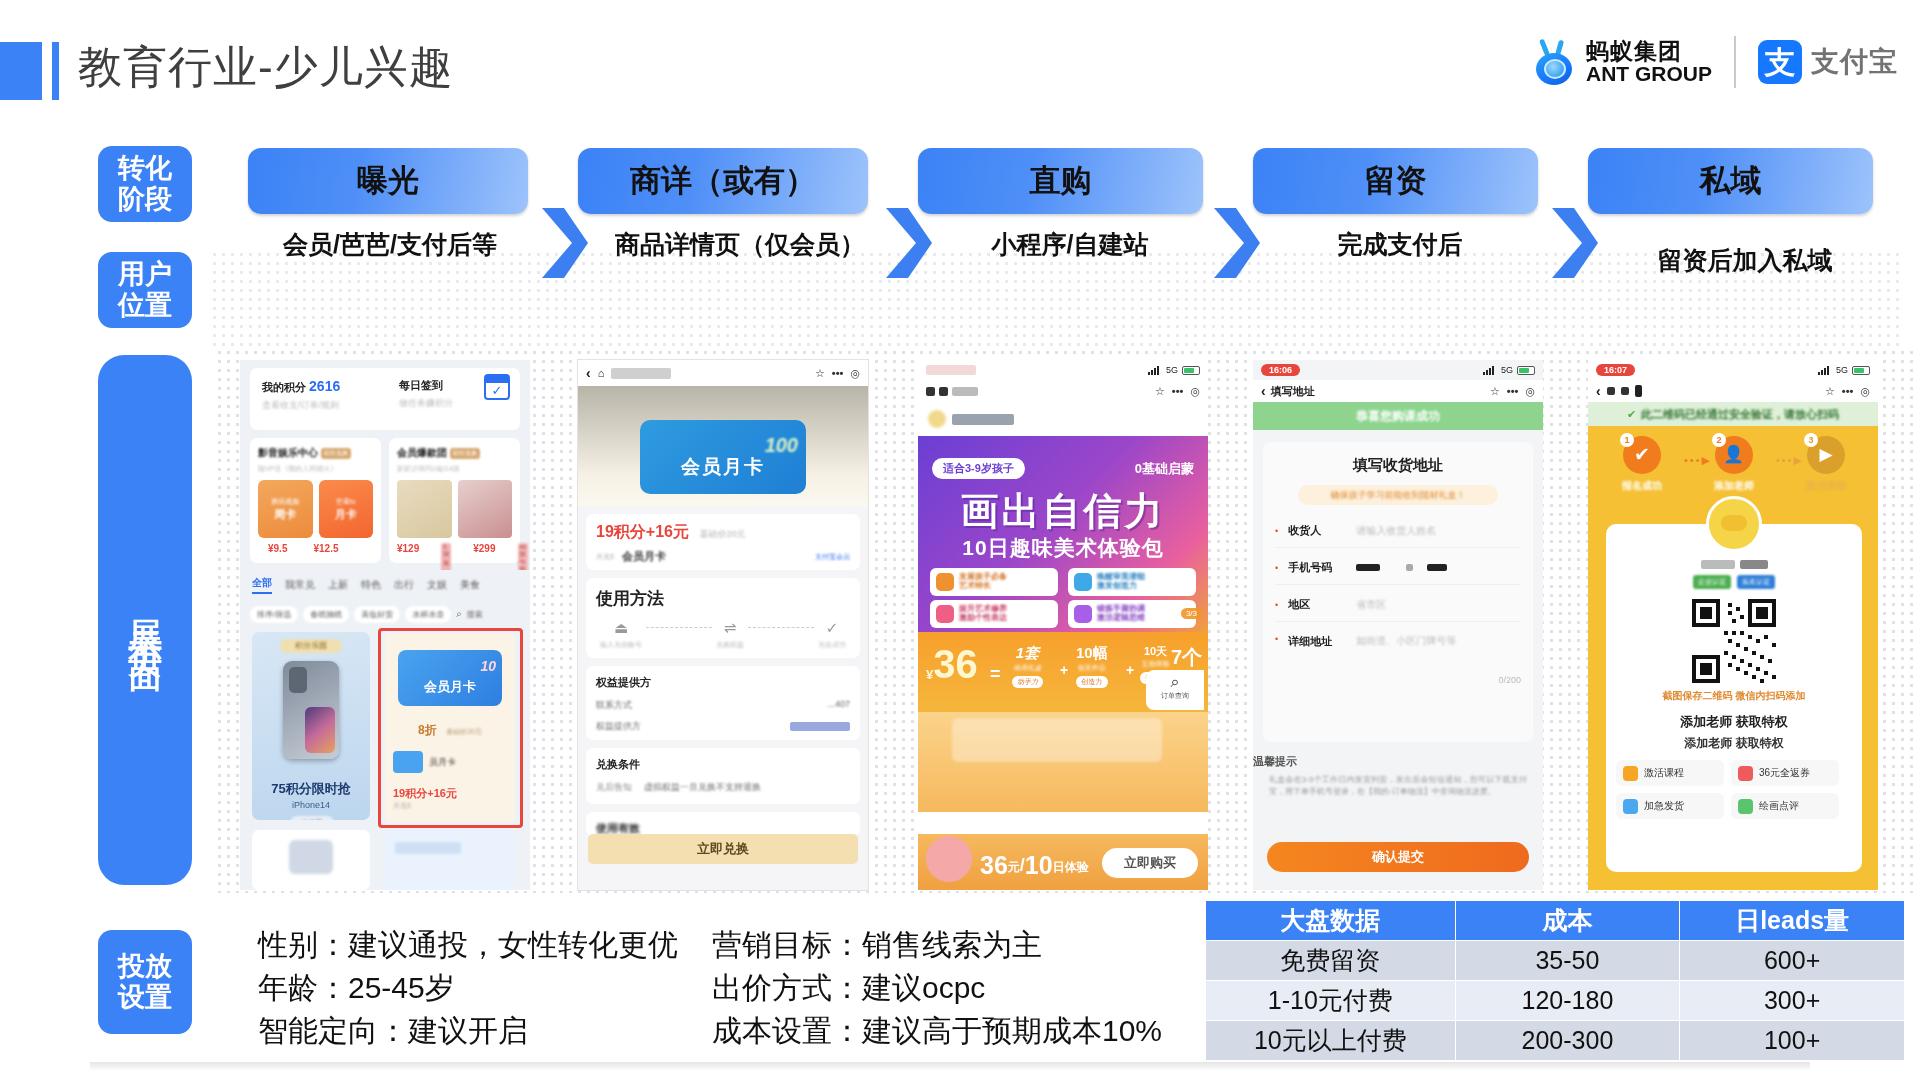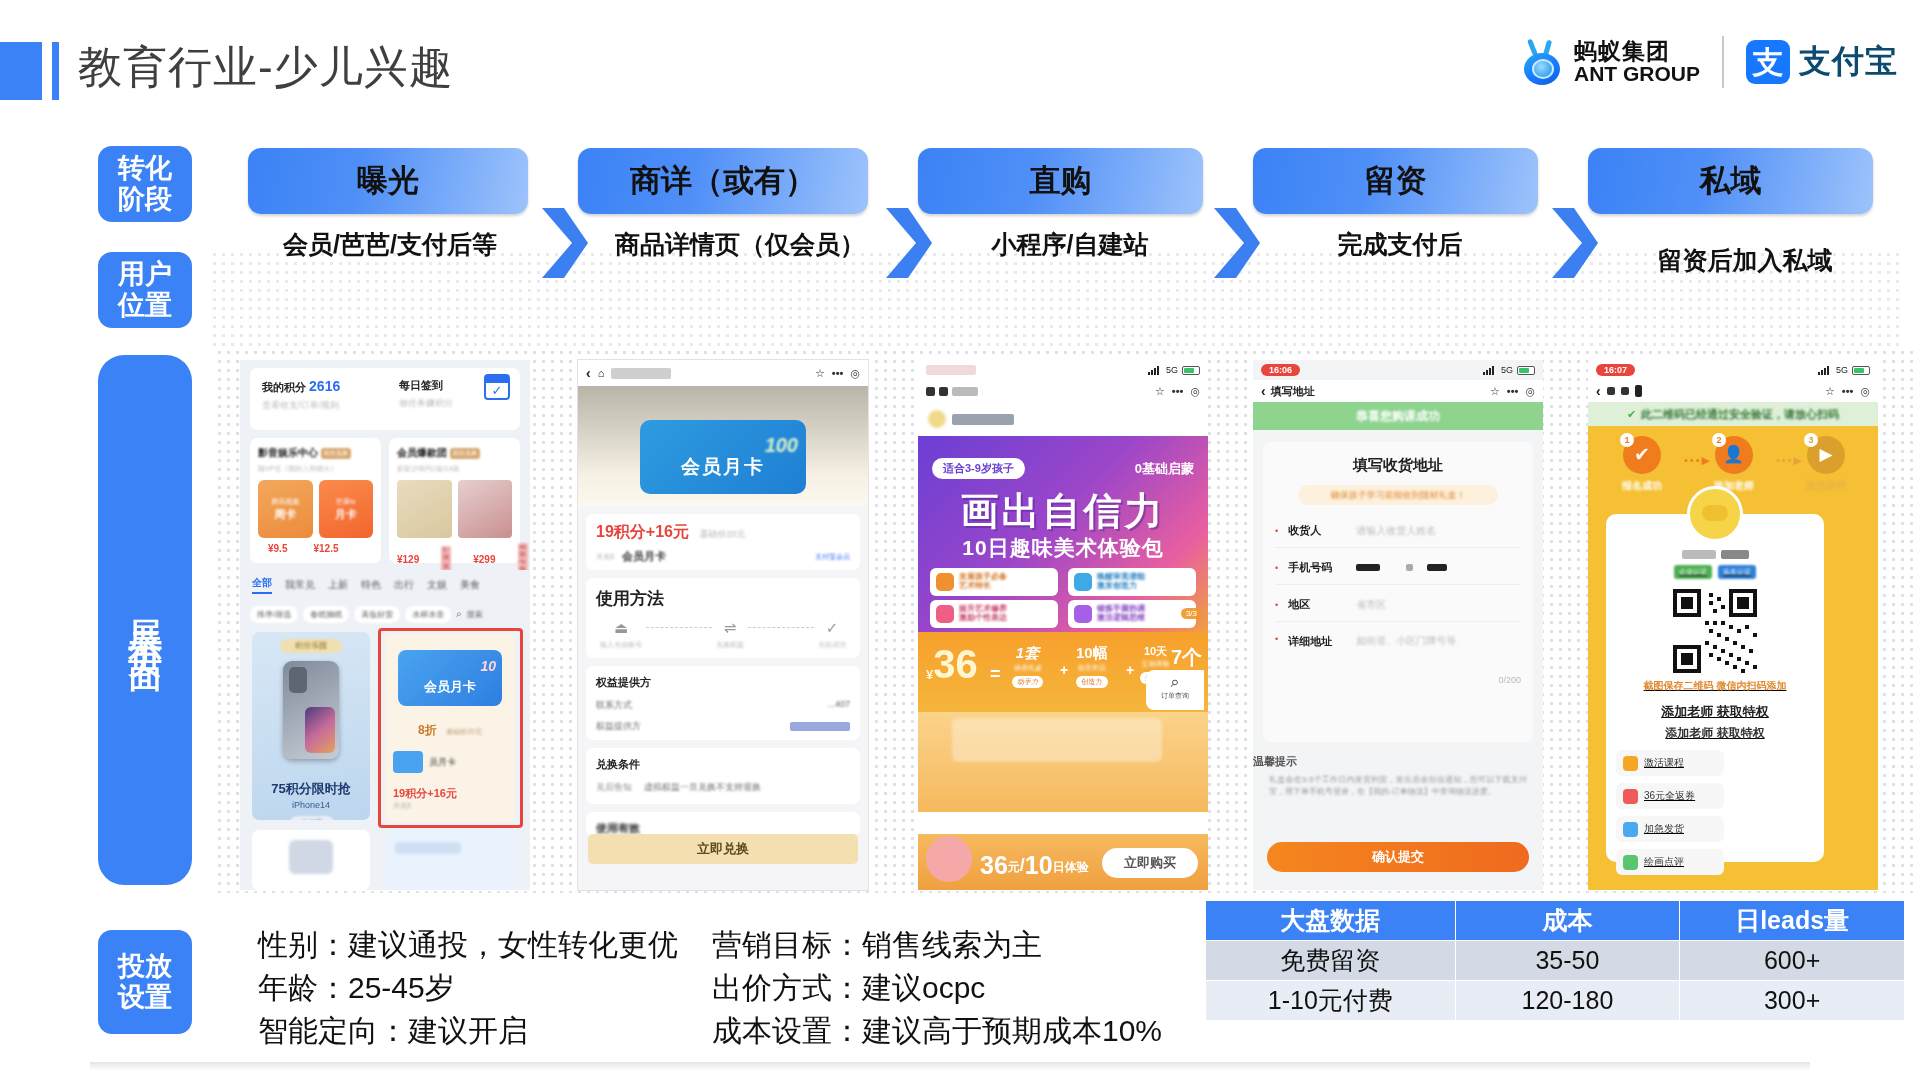"支付宝" .alipay-txt { color: #0c4a6e -> #737373; font-size: 32px -> 28px }
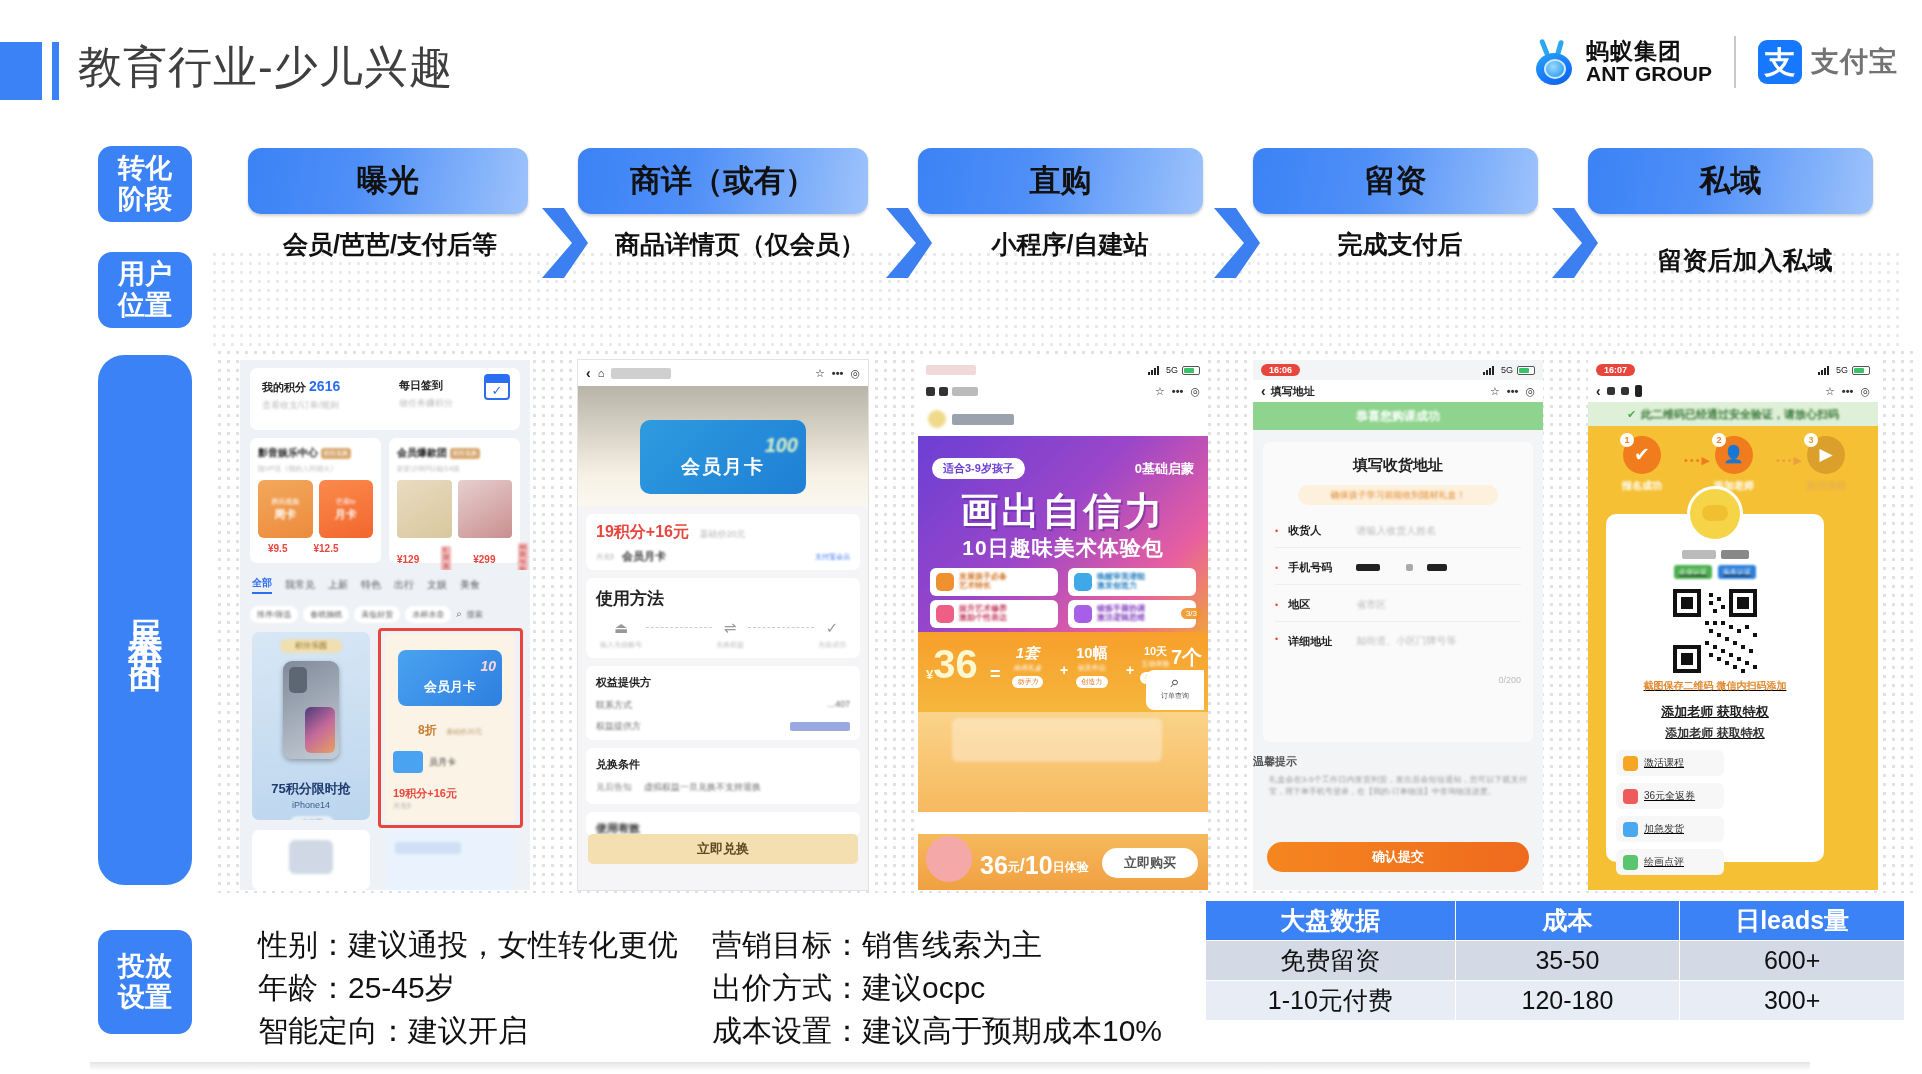"¥129" div { align-items: center -> none }
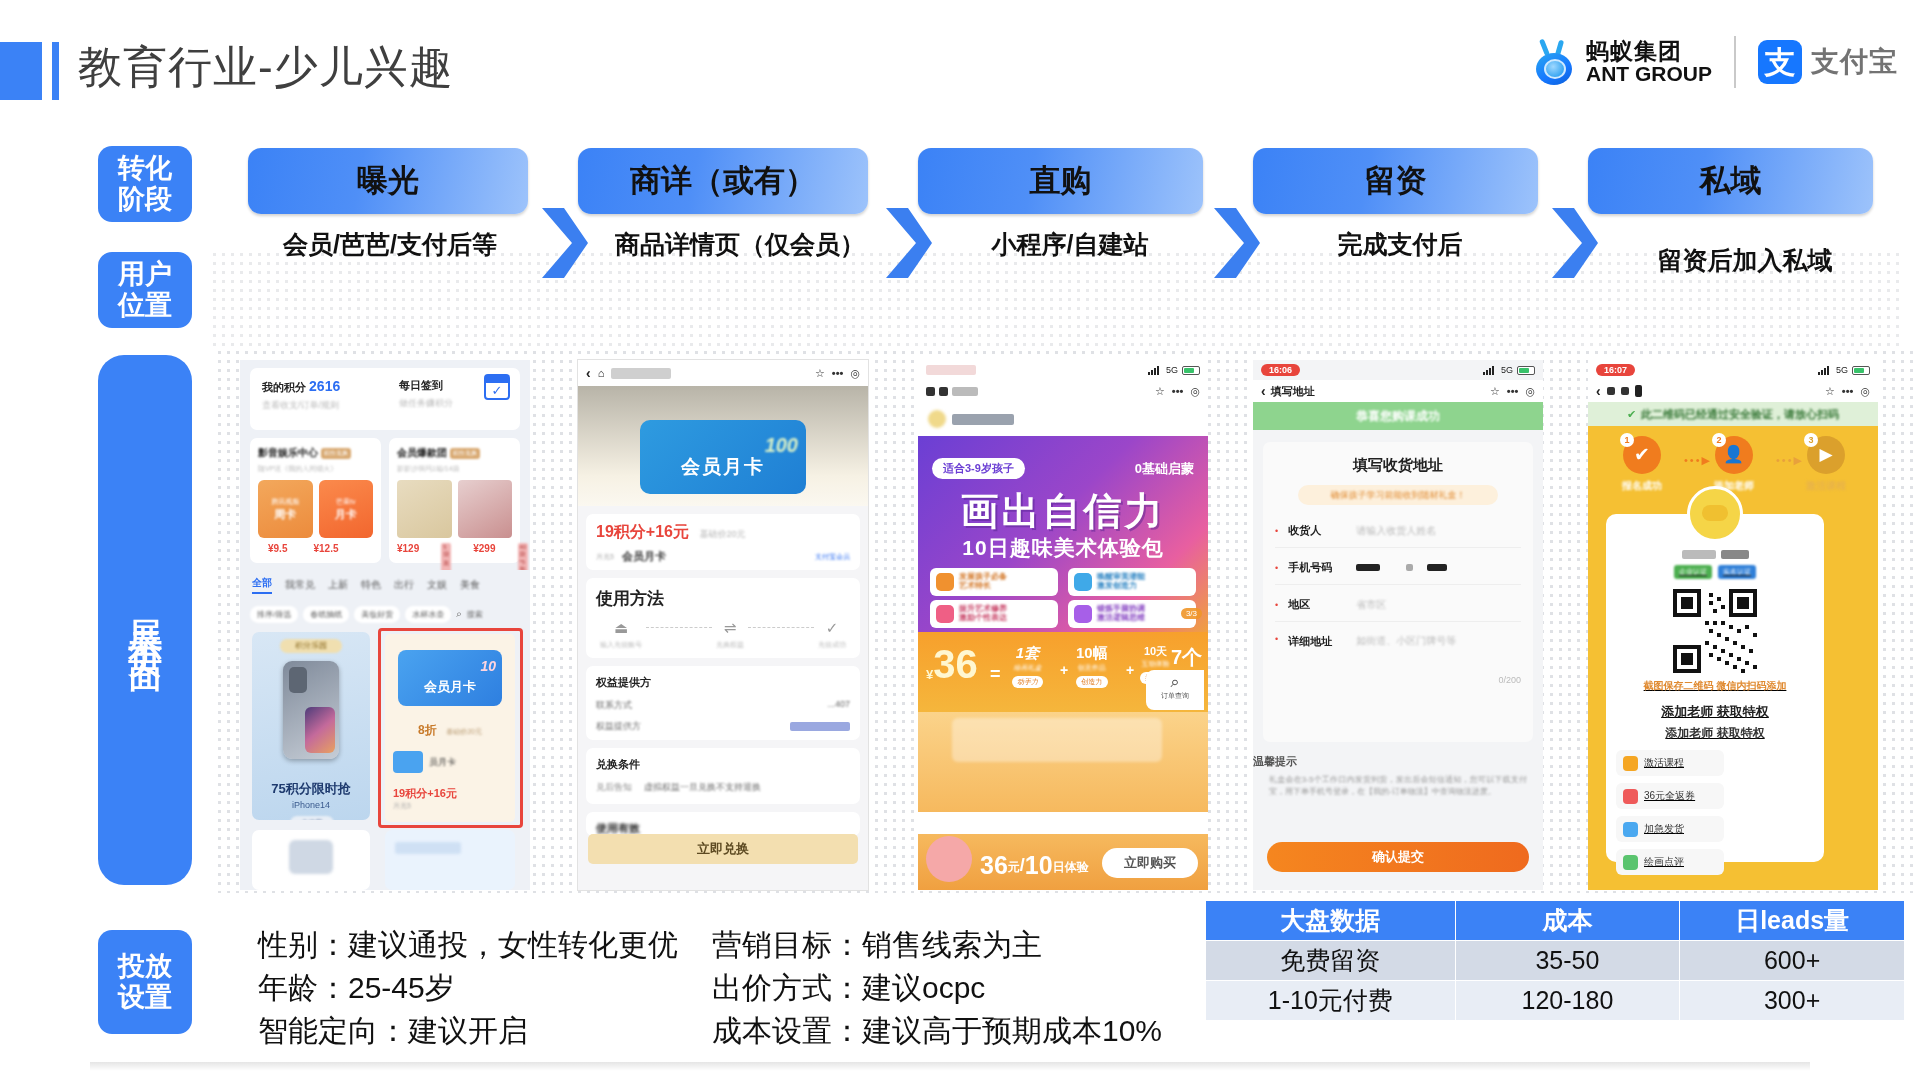"截图保存二维码 微信内扫码添加" div { text-decoration: underline -> none; top: 154px -> 164px; width: 218px -> 256px }
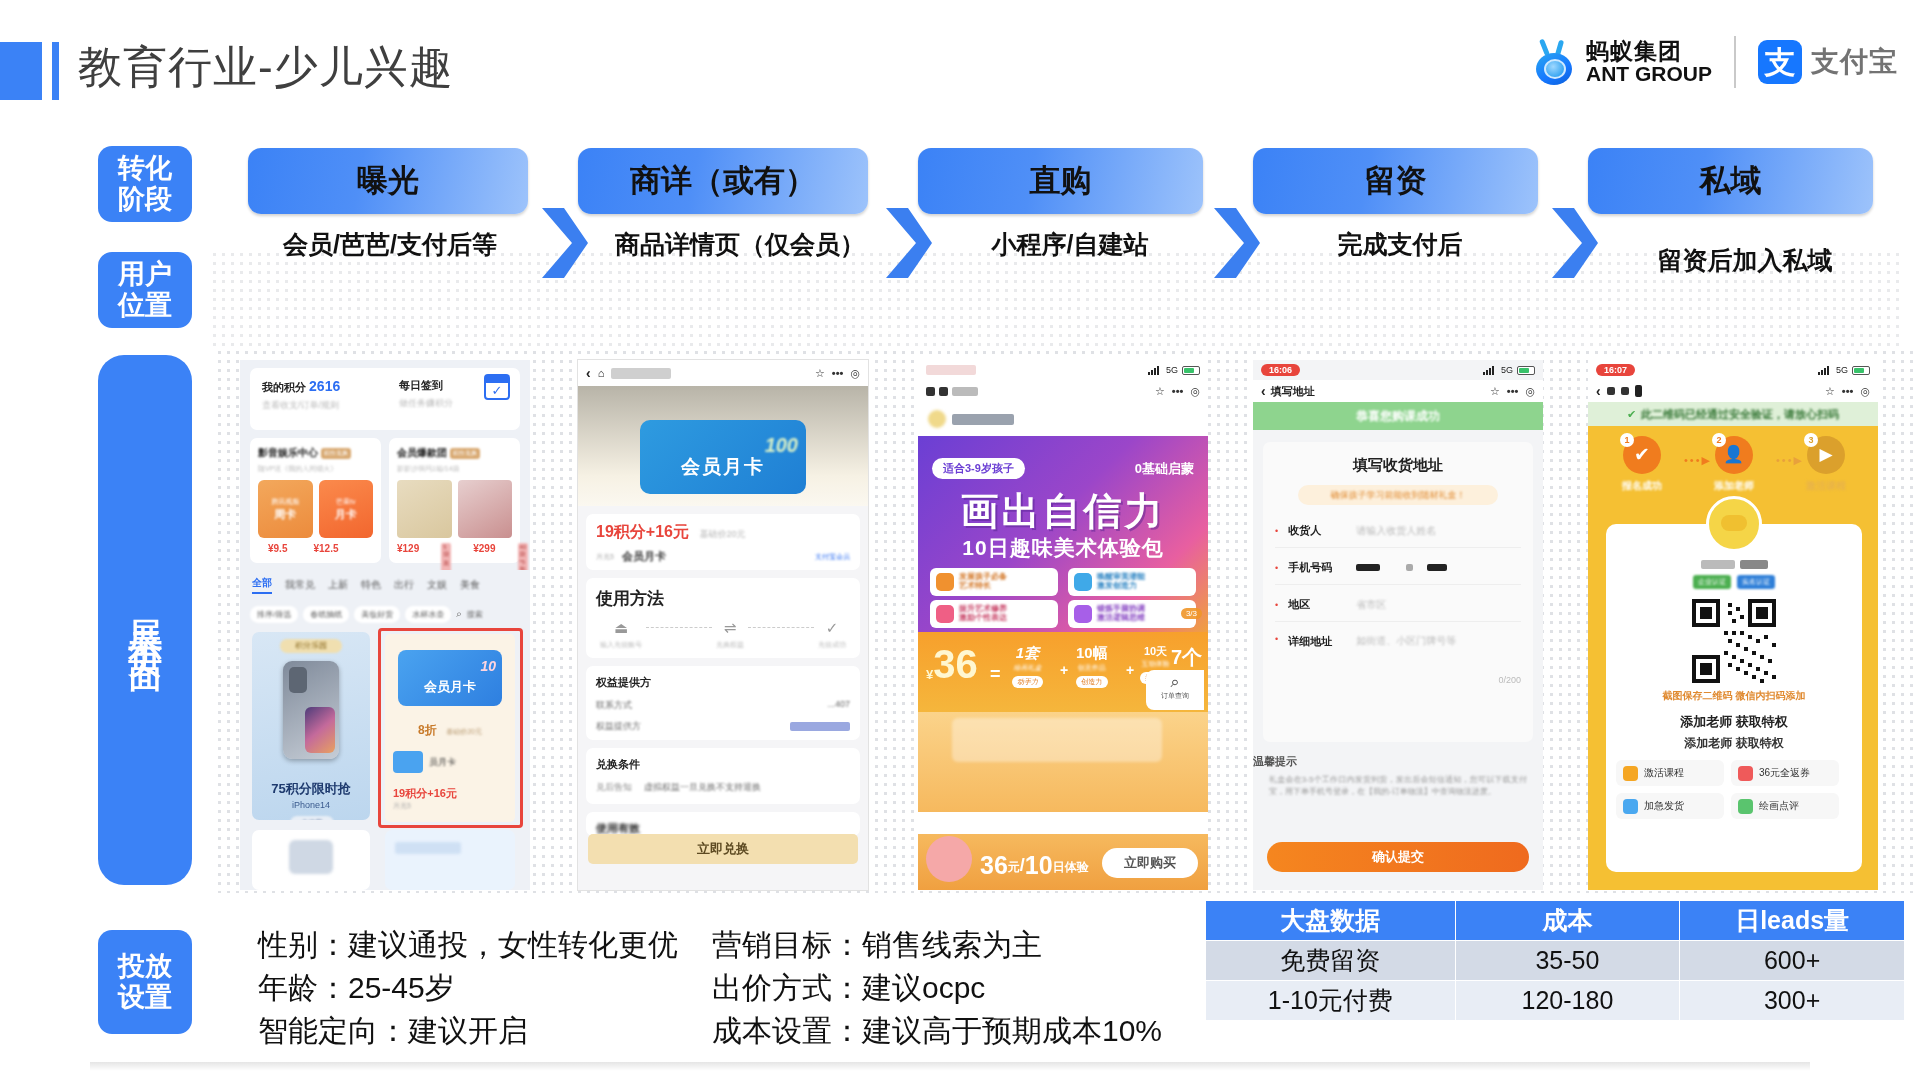"10元以上付费" tr.r2 { html: none -> <tr> <td>10元以上付费</td> <td>200-300</td> <td>100+</td> </tr> }
